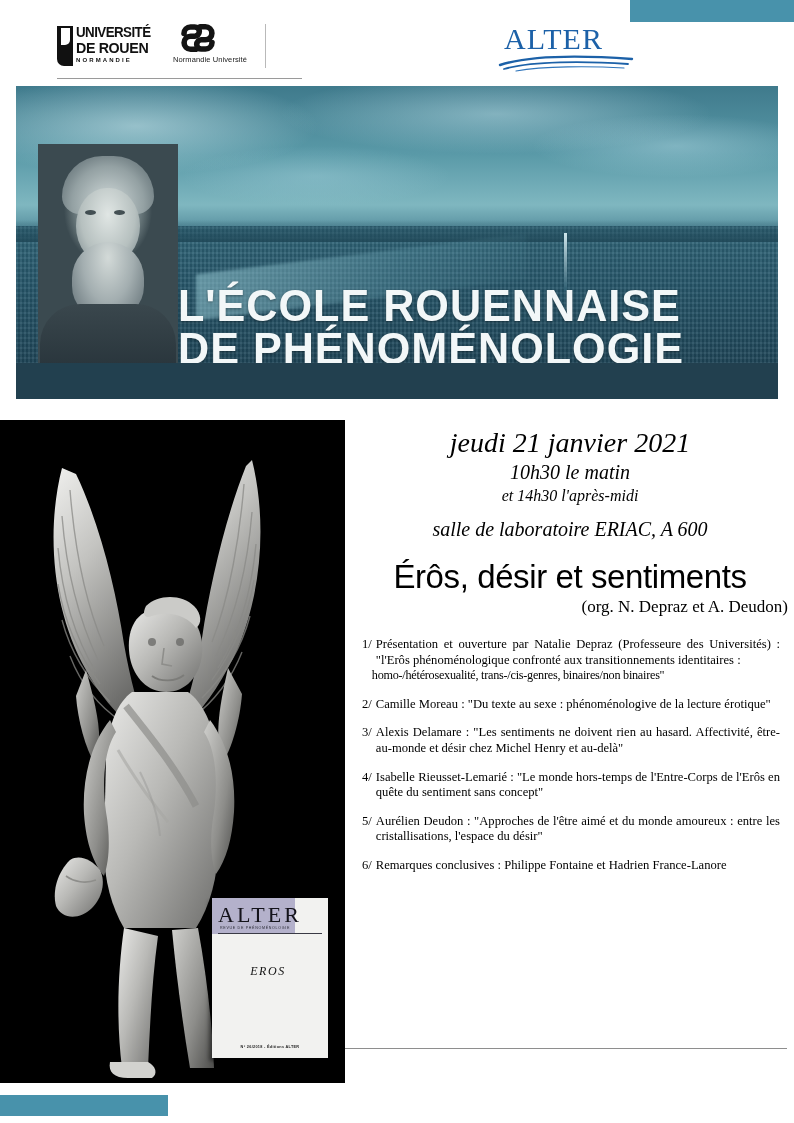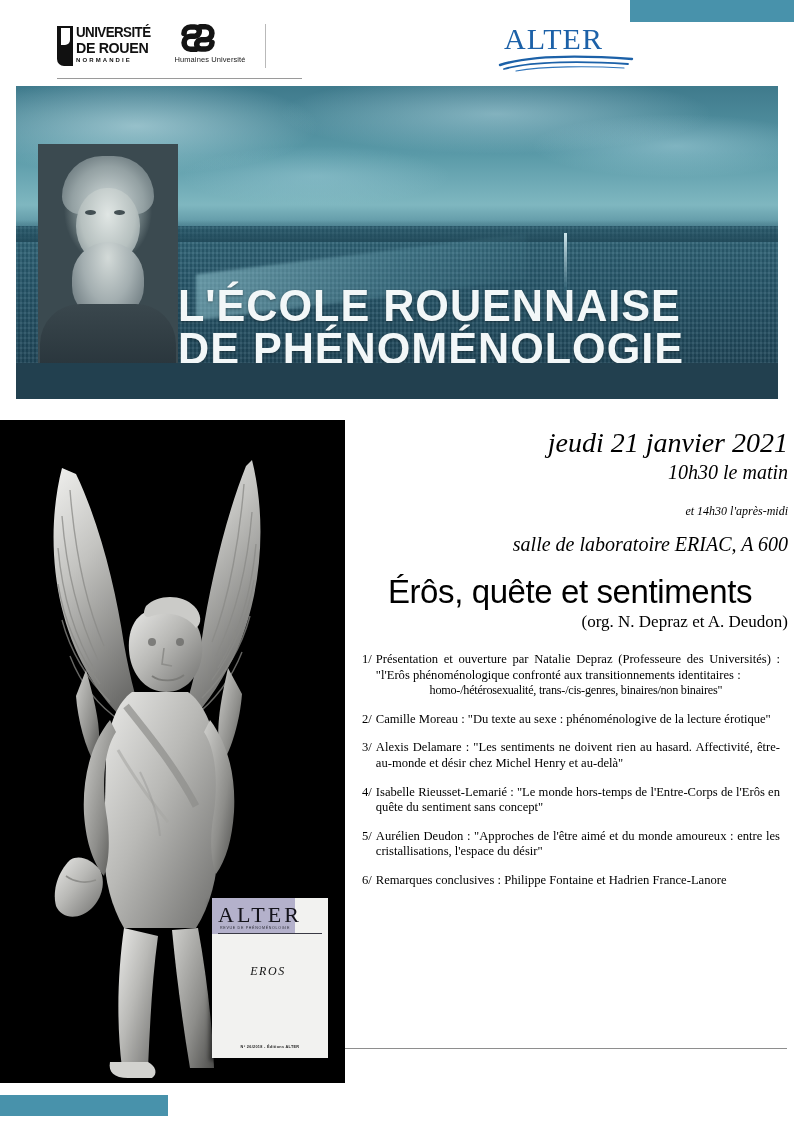"Humaines Université" div.nu-label { text: Humaines -> Normandie }
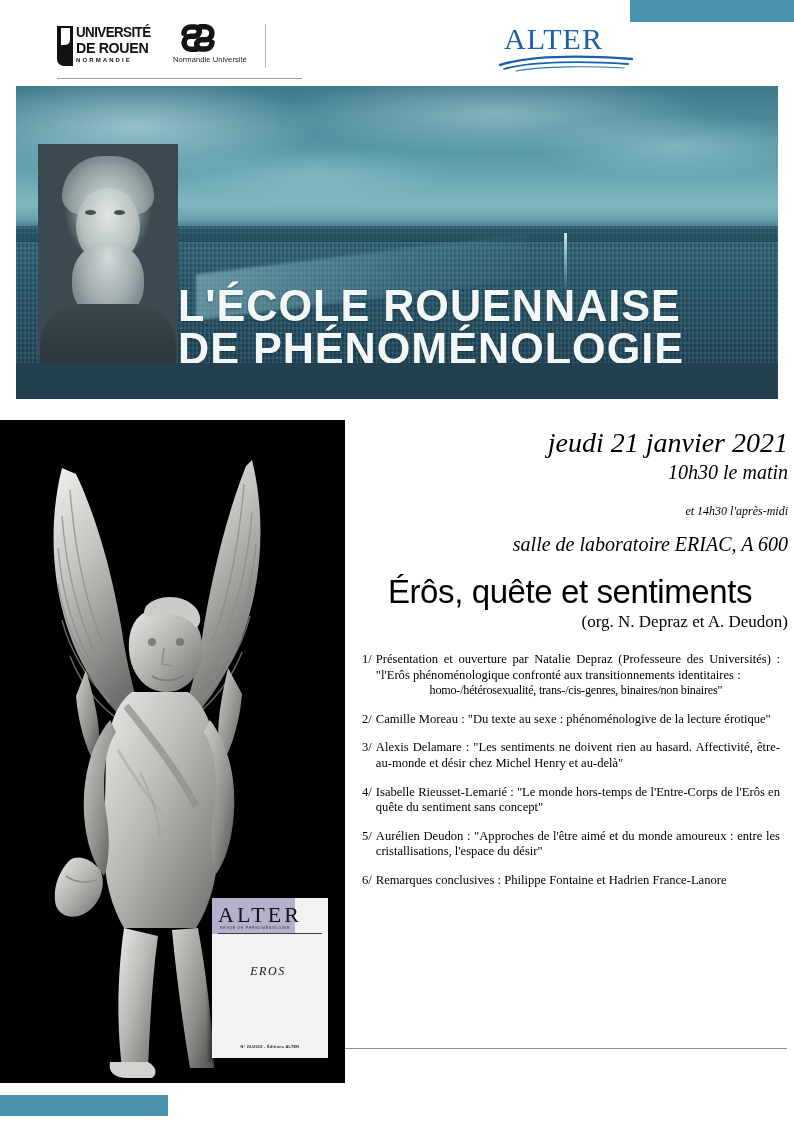"jeudi 21 janvier 2021" .date-block { text-align: right -> center }
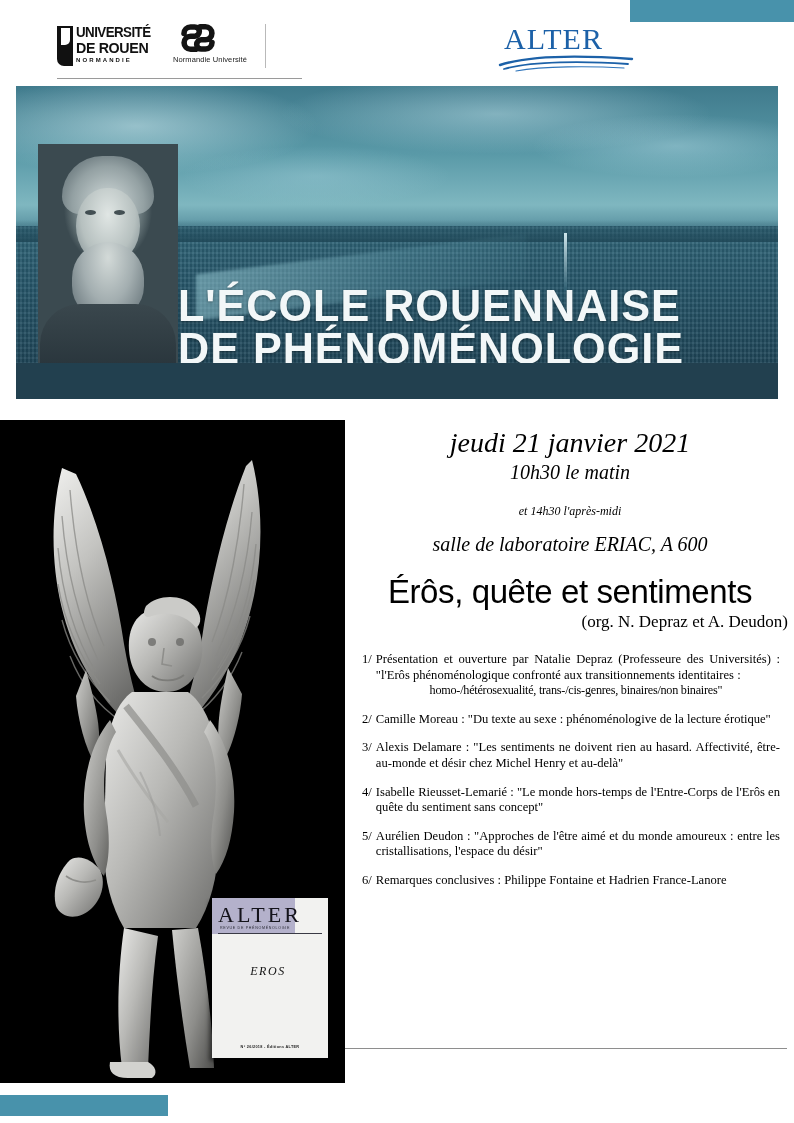"et 14h30 l'après-midi" .date-line-3 { font-size: 12px -> 16px; margin-top: 15px -> none }
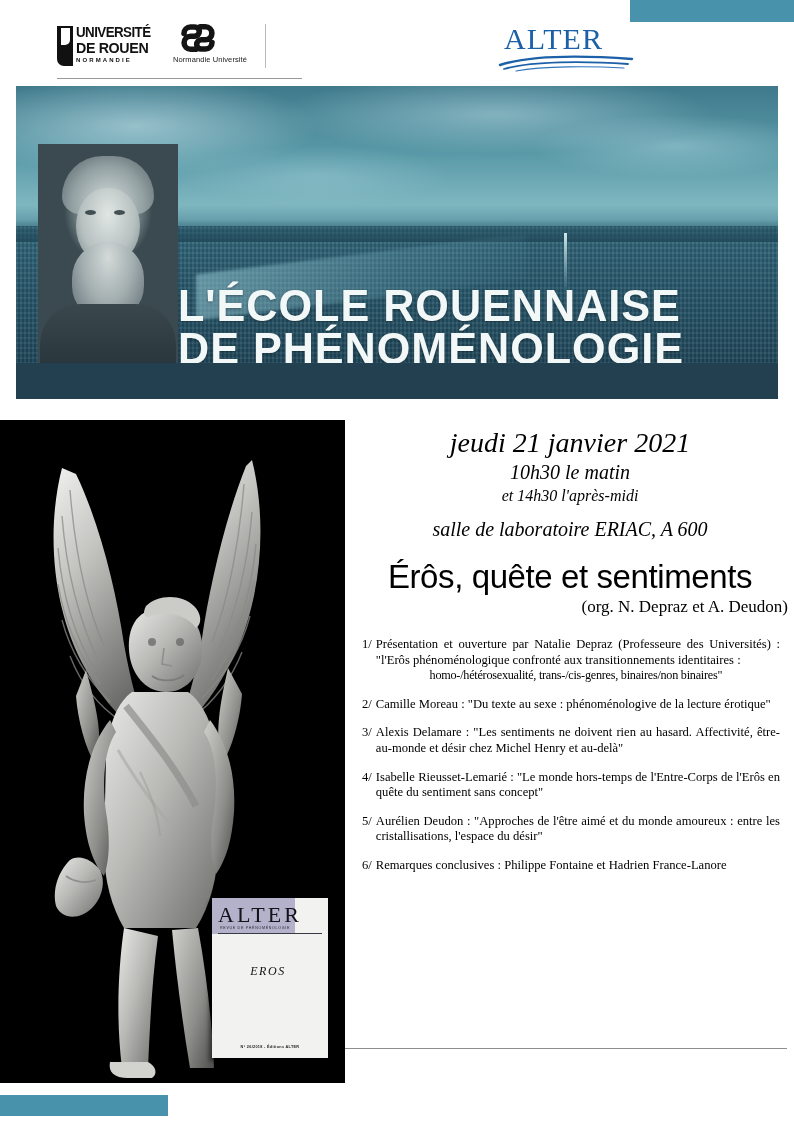"Érôs, quête et sentiments" div.event-title { text: quête -> désir }
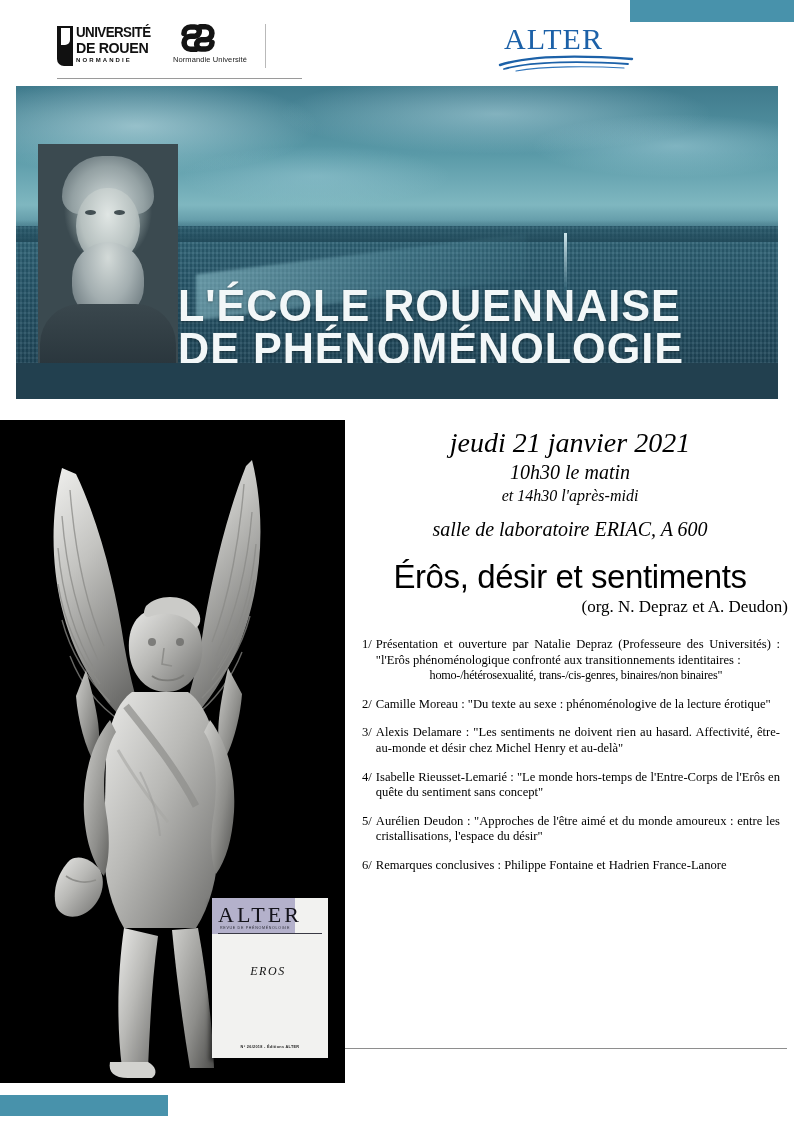"homo-/hétérosexualité," .program-item .pi-body .pi-extra { text-align: center -> left }
